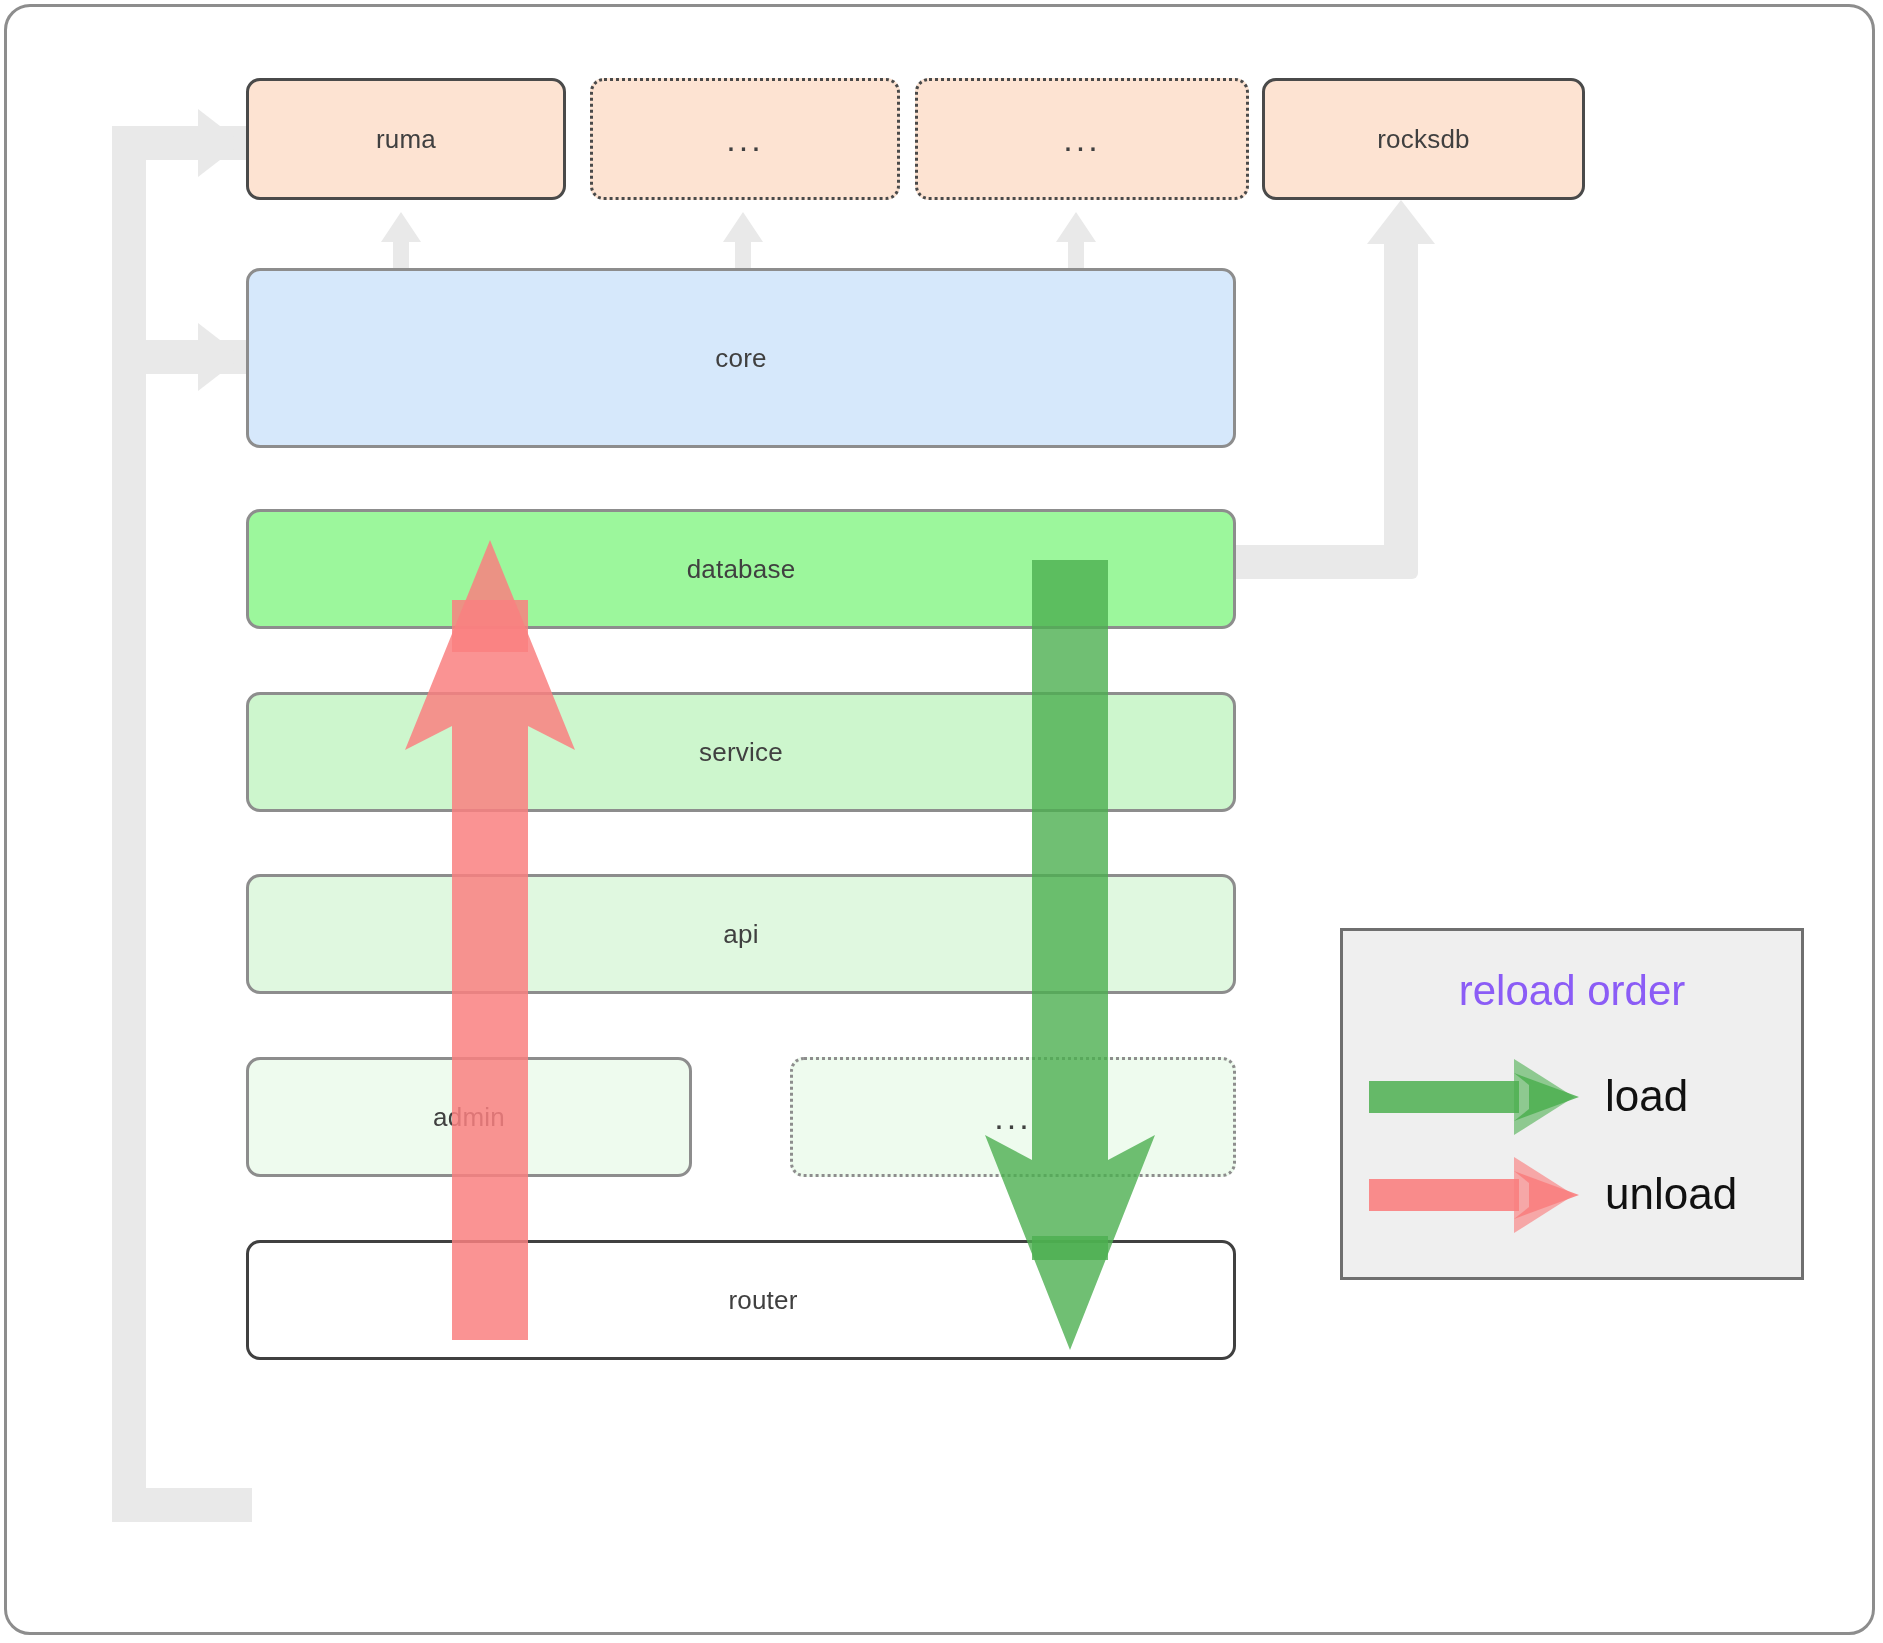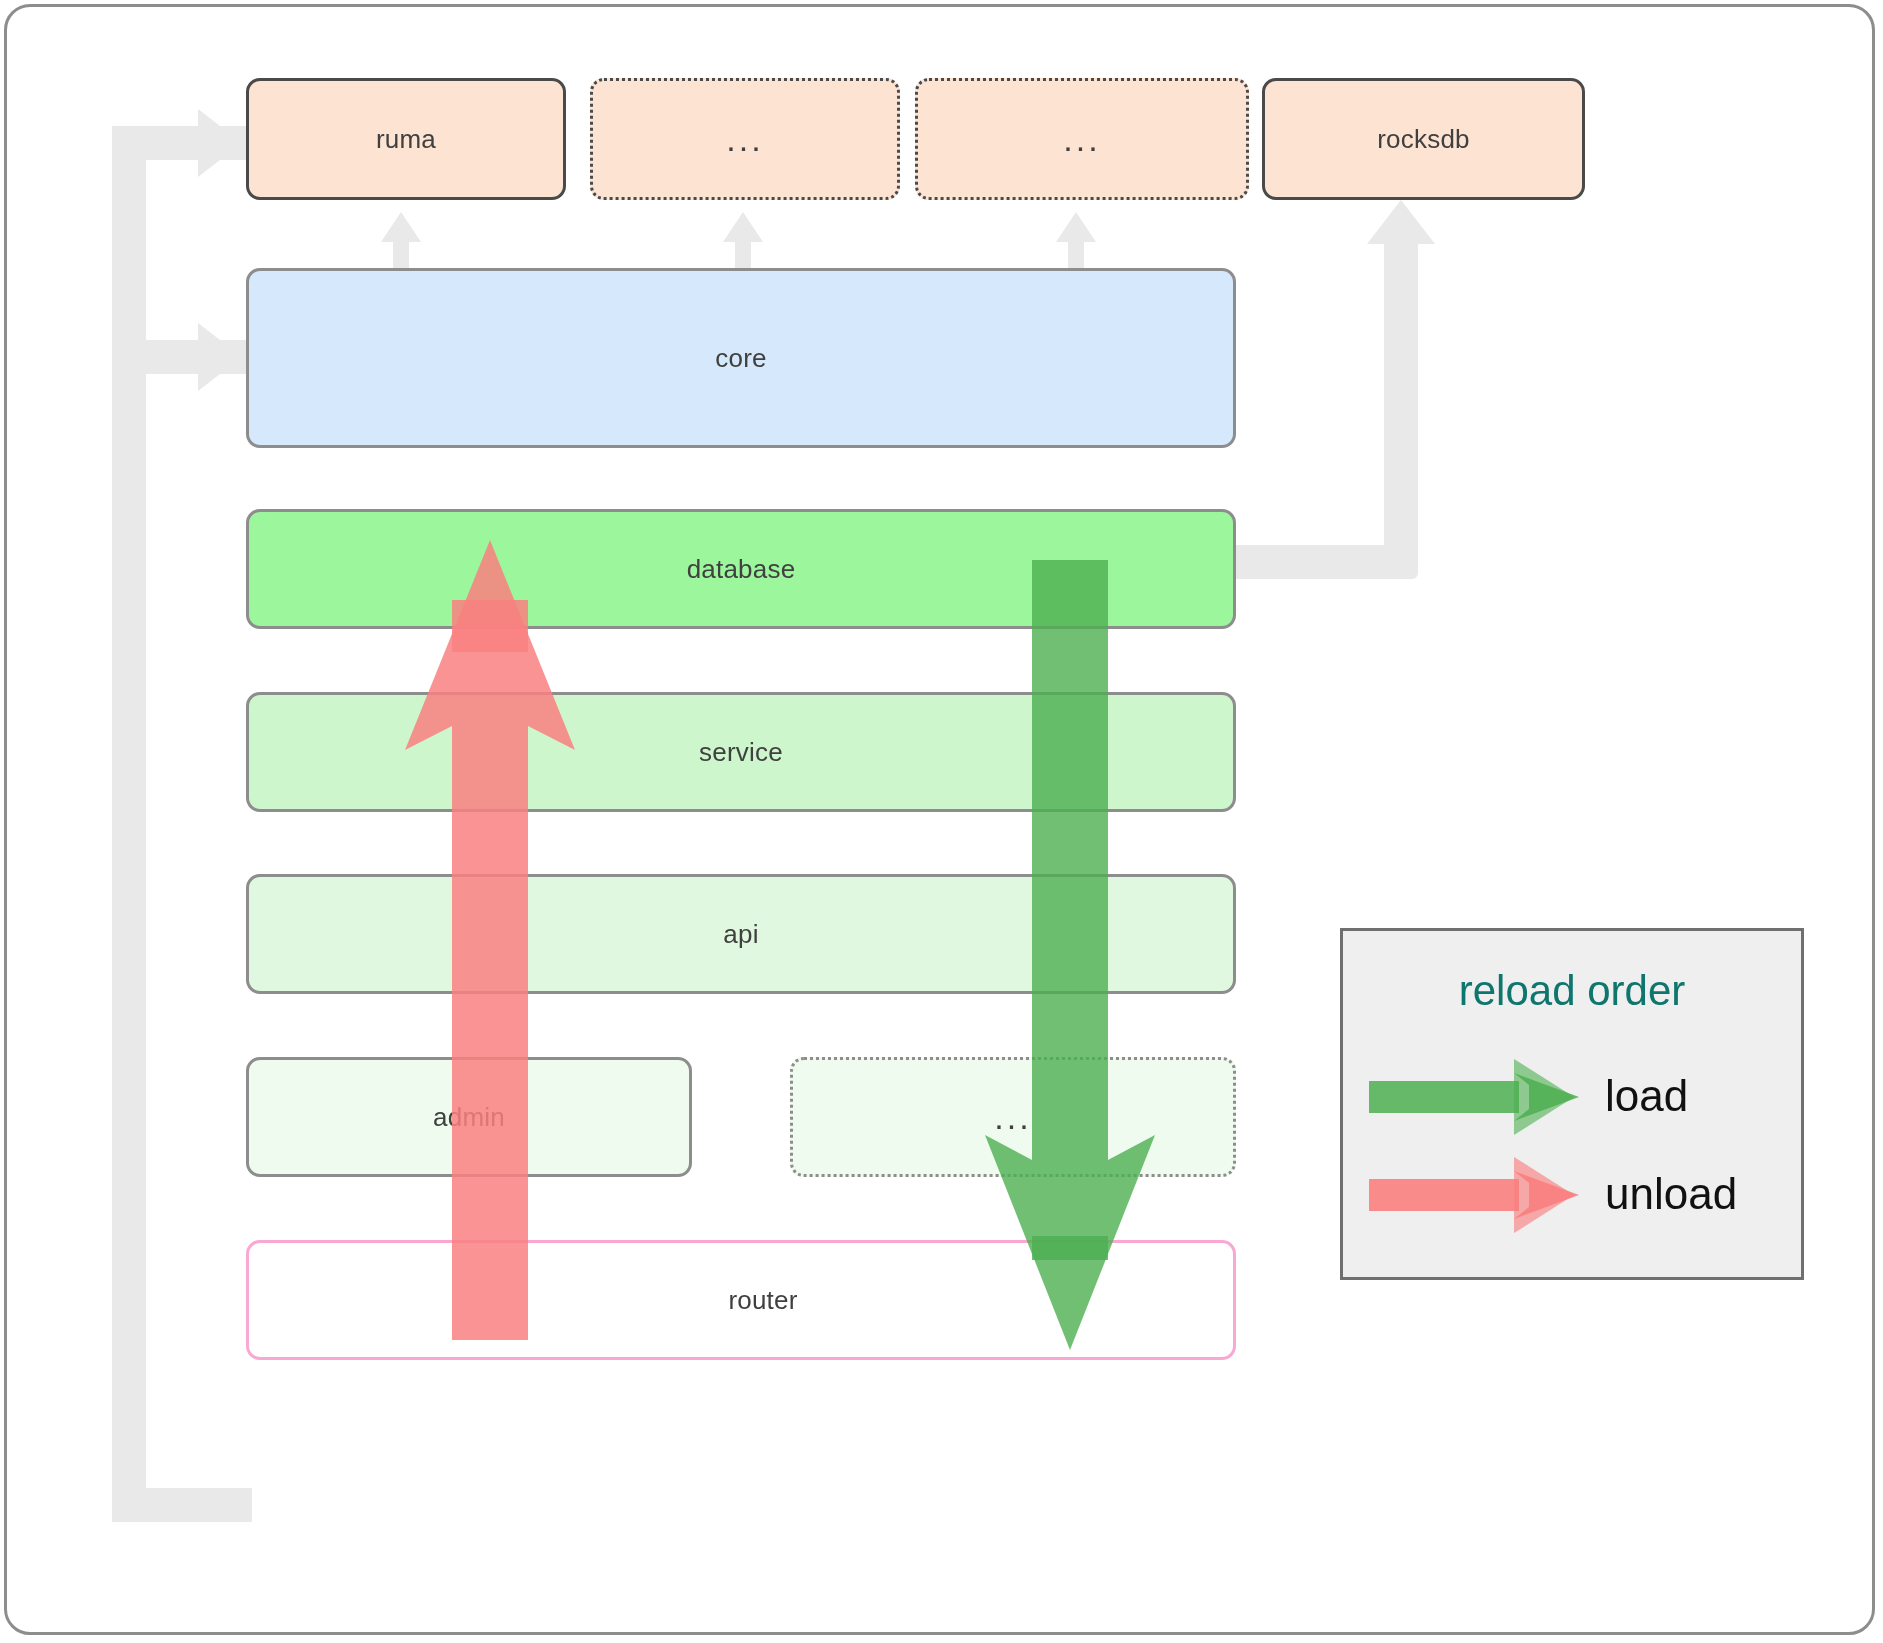"reload order" .legend-title { color: #0f766e -> #8b5cf6 }
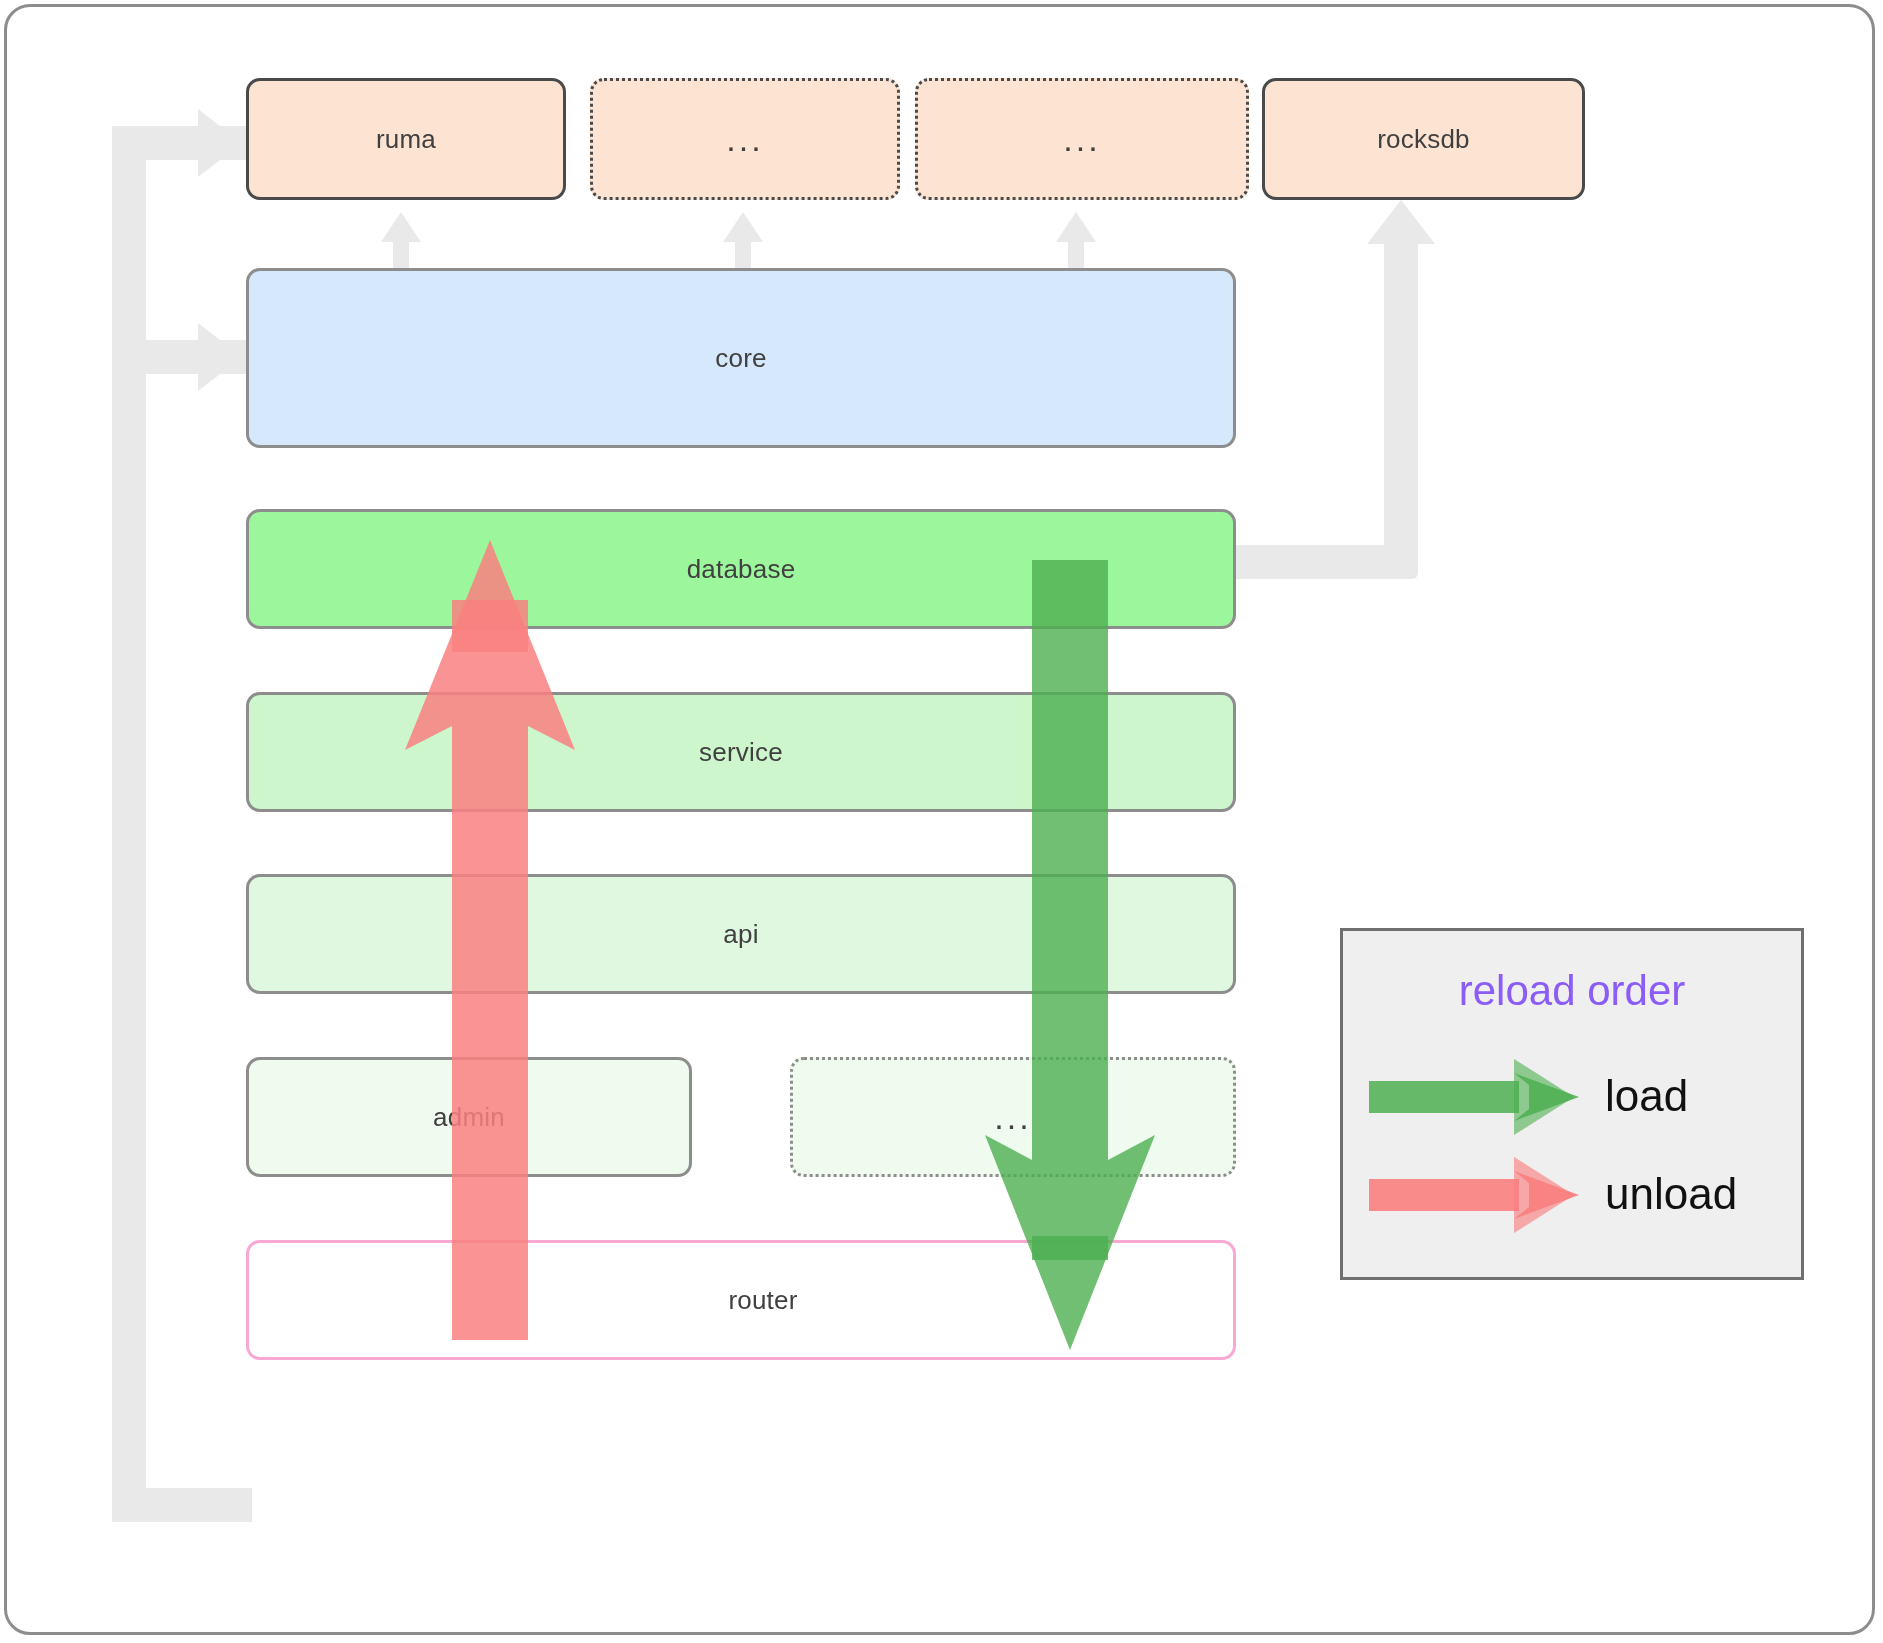"router" .l-router { border: 3px solid #f9a8d4 -> 3px solid #404040 }
